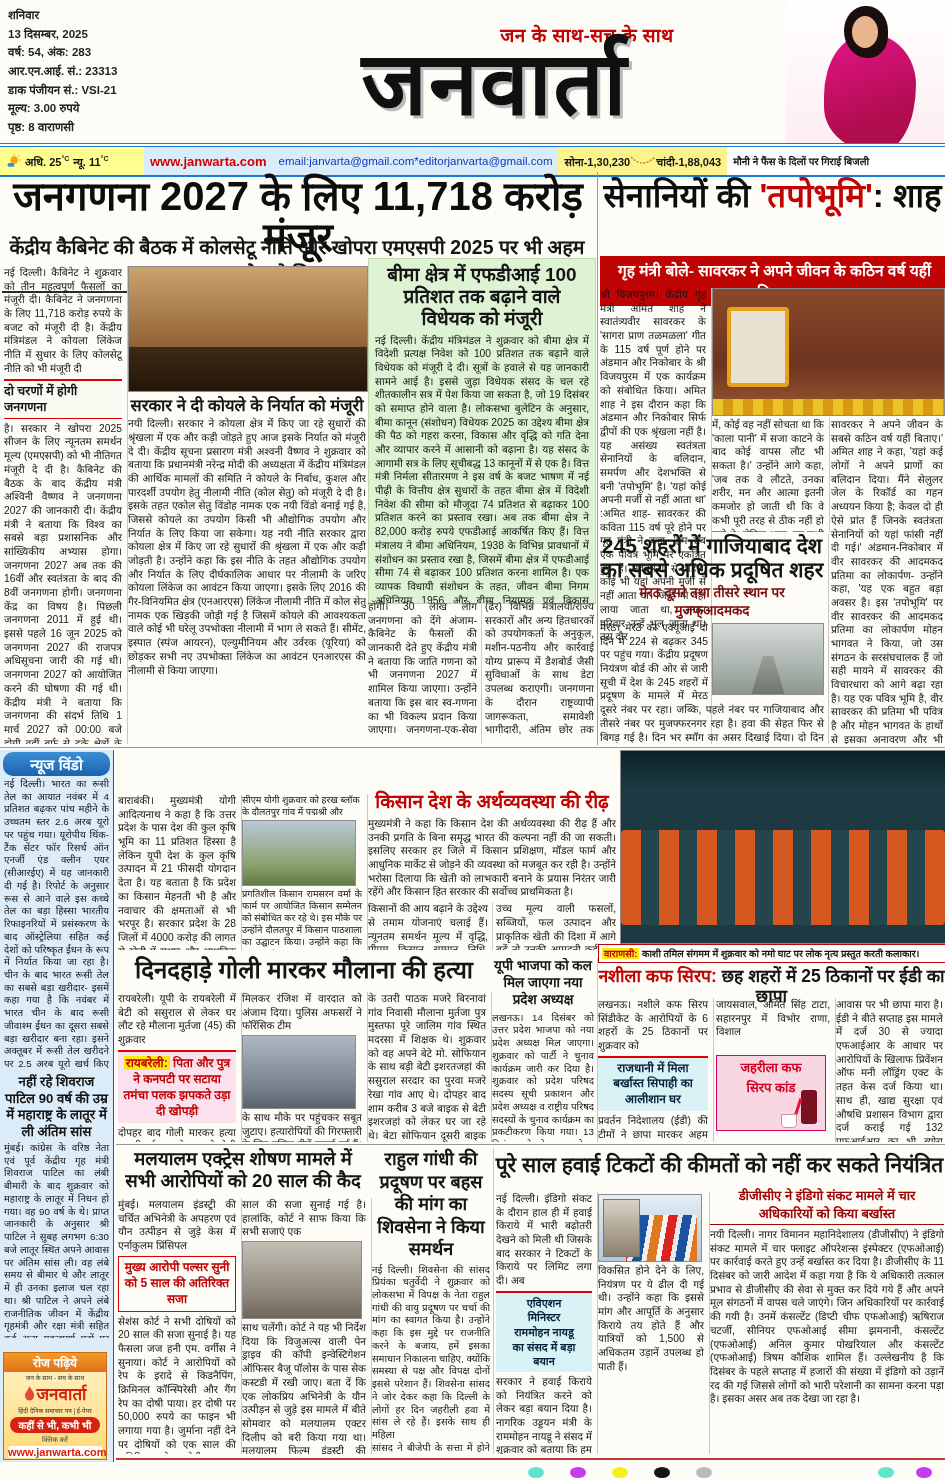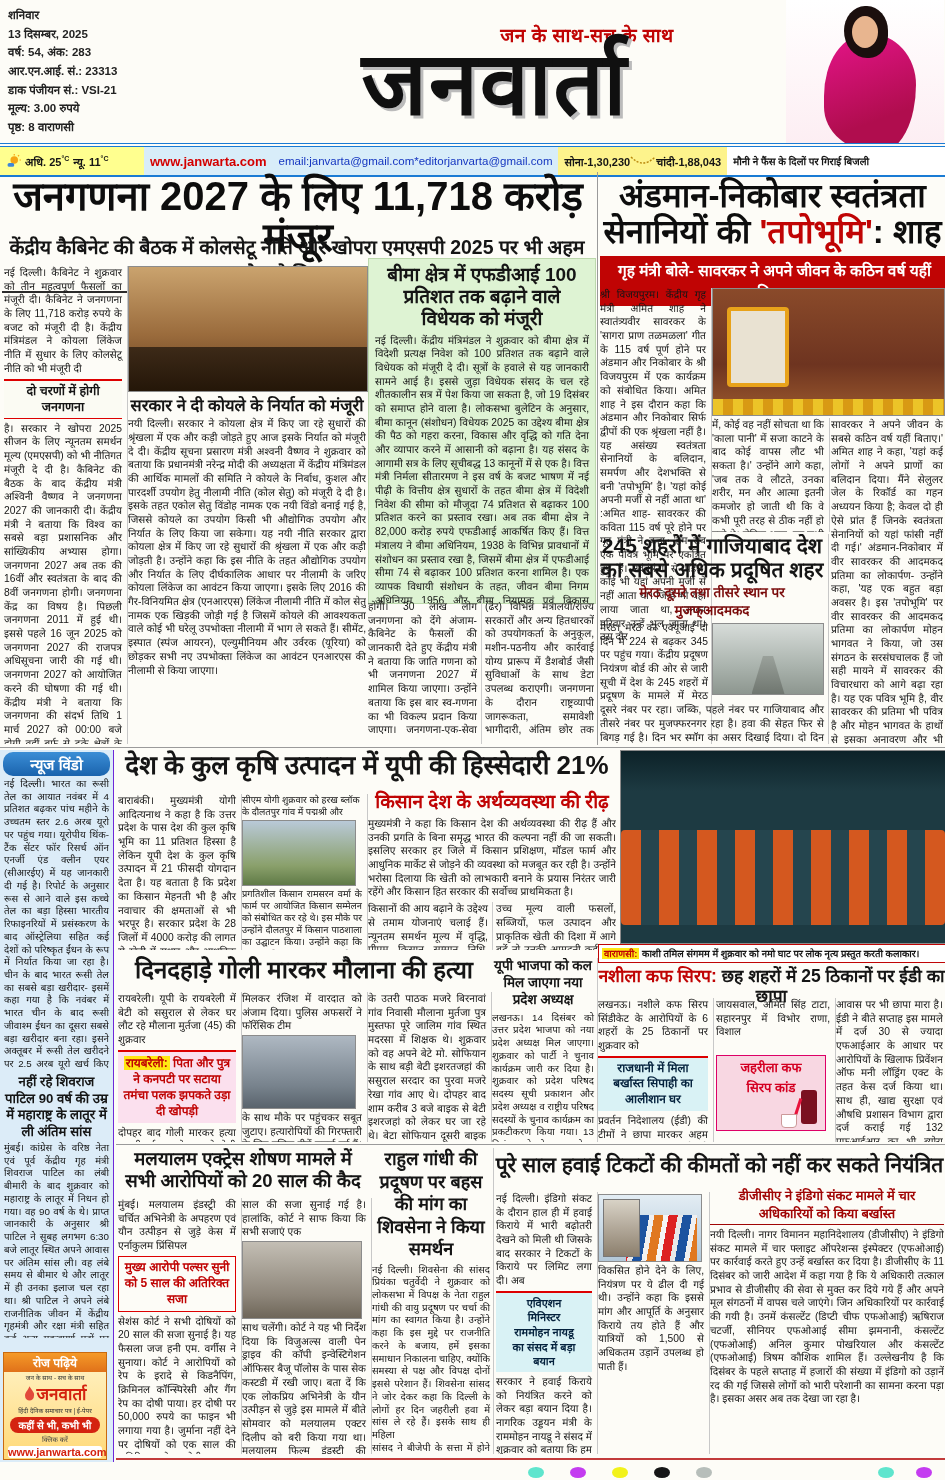"अंडमान-निकोबार स्वतंत्रता" div { html: <div>अंडमान-निकोबार स्वतंत्रता</div> -> none }
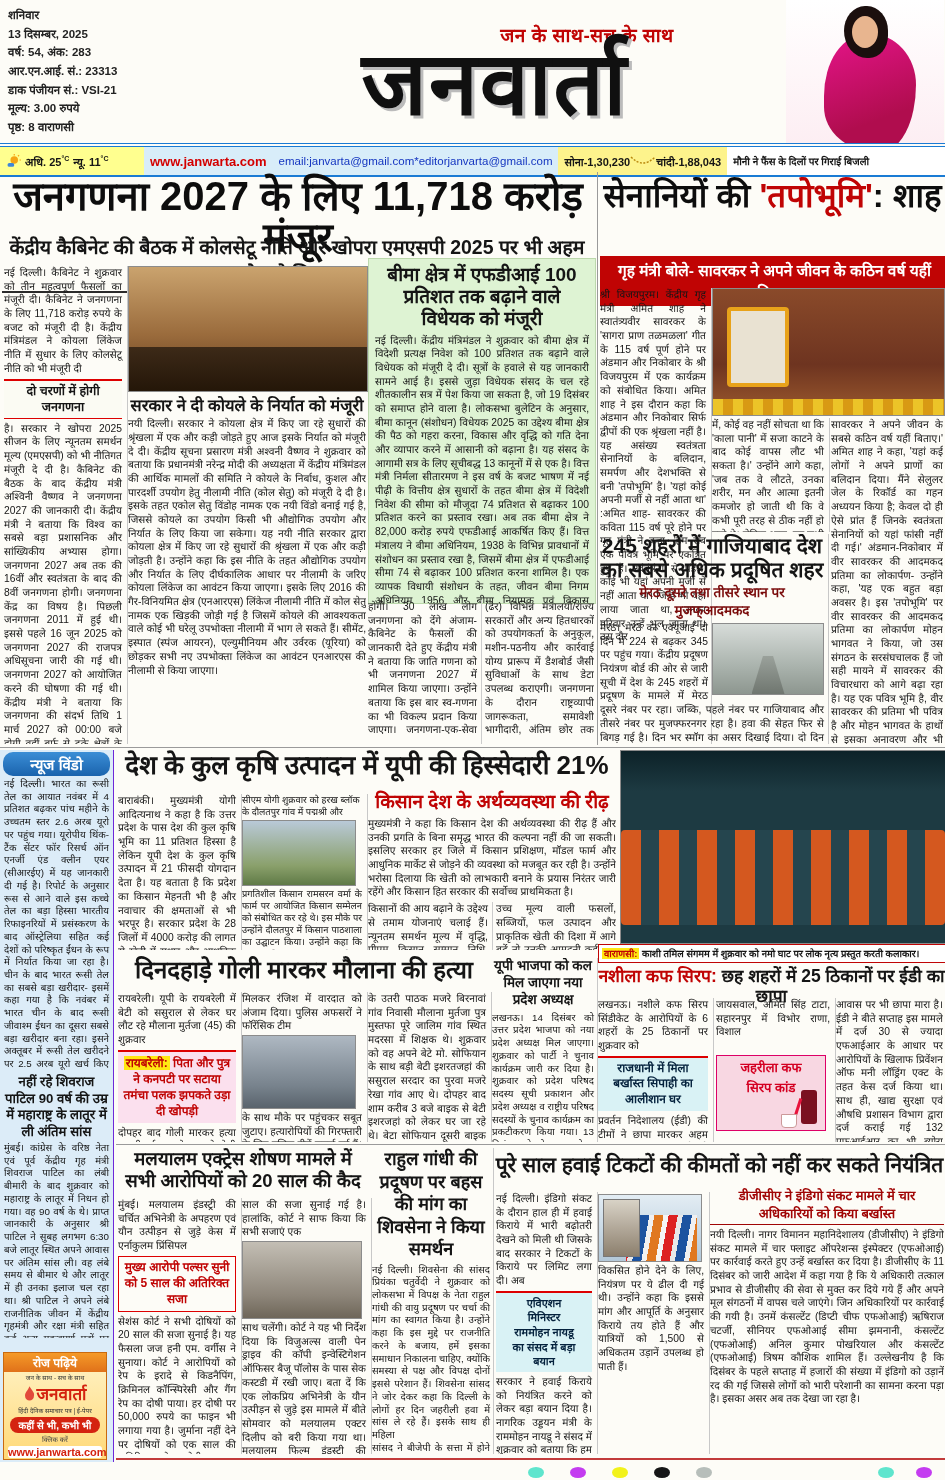"दो चरणों में होगी जनगणना" .crosshead { text-align: center -> left }
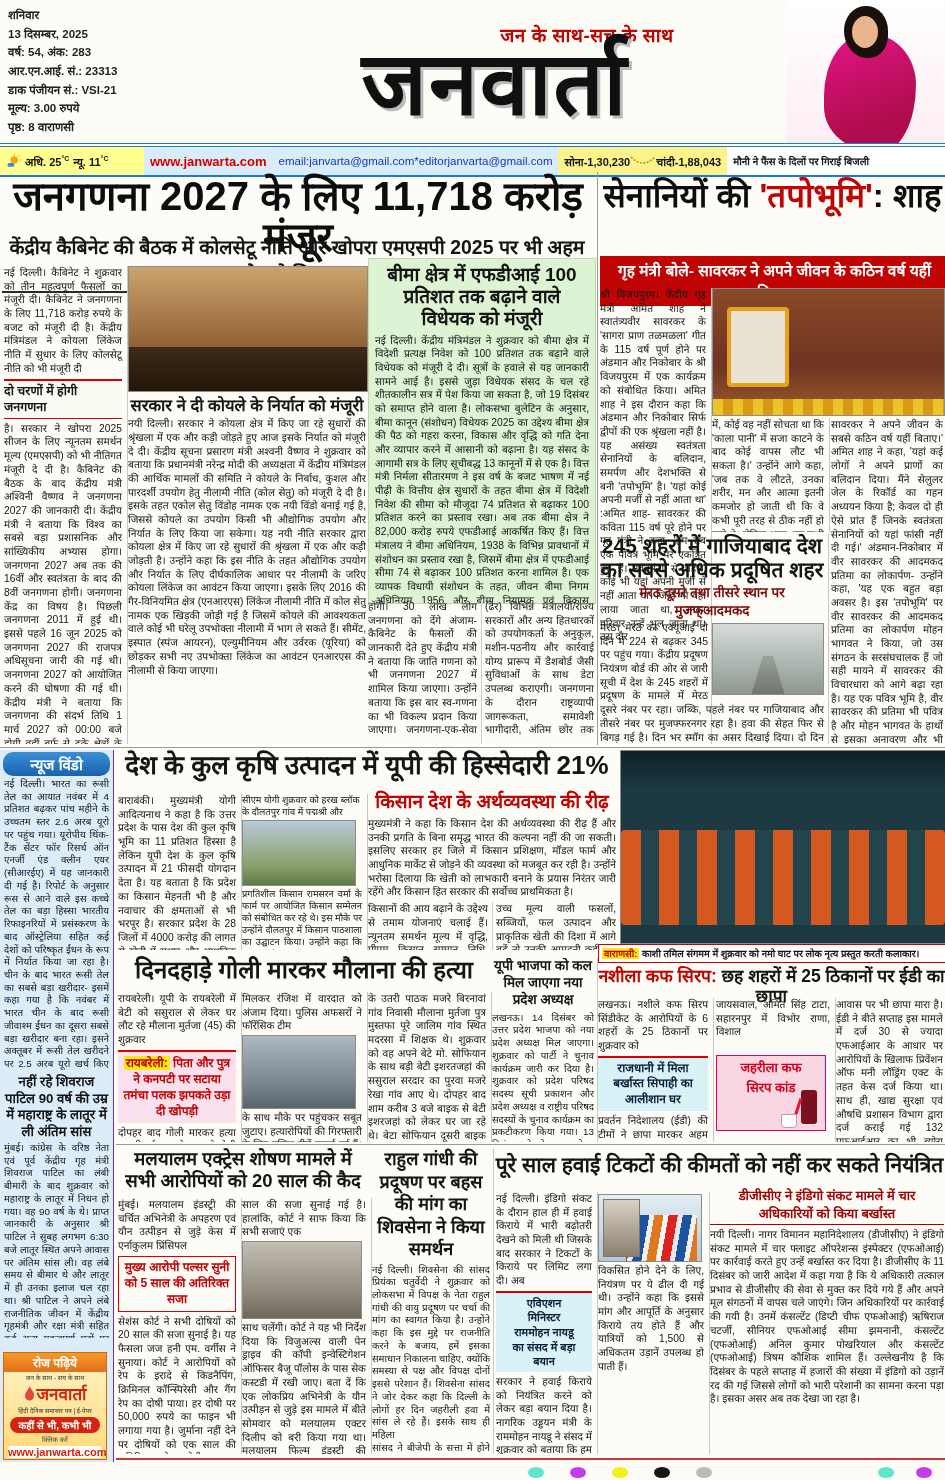"देश के कुल कृषि उत्पादन" div.abs { html: <div>देश के कुल कृषि उत्पादन में यूपी की हिस्सेदारी 21%</div> -> none }
